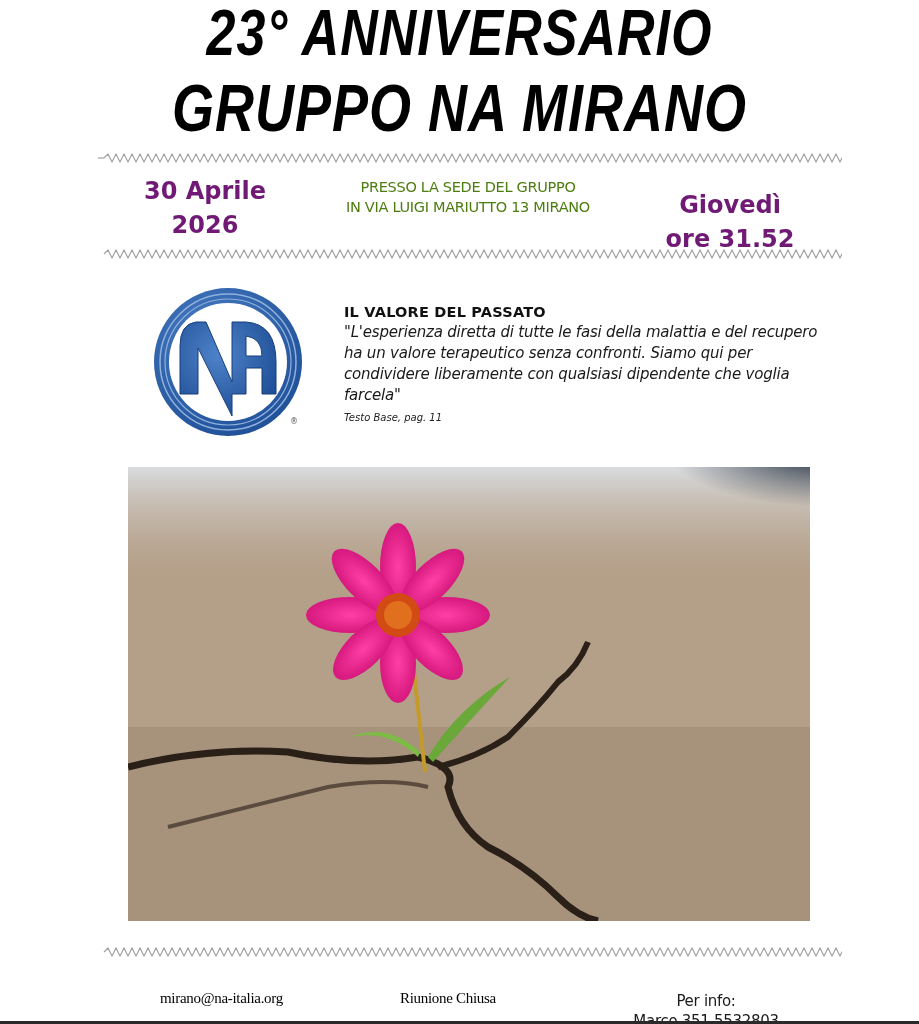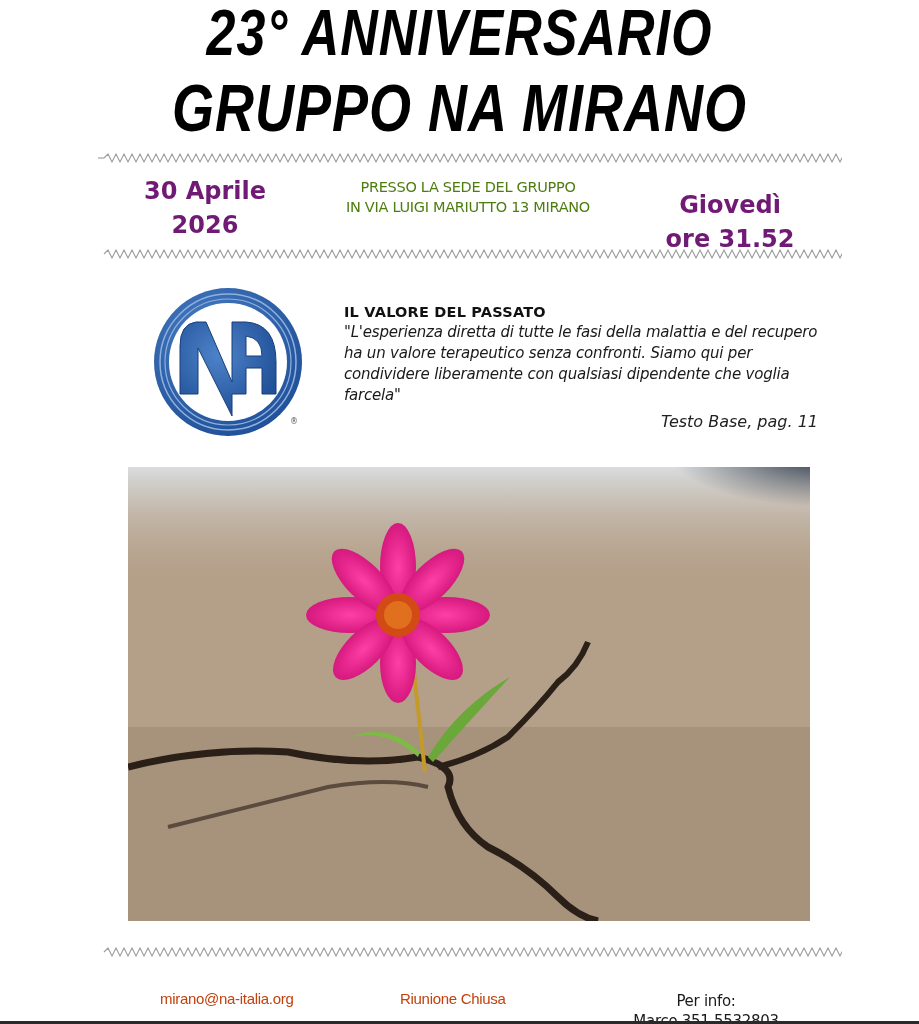"Testo Base, pag. 11" .quote-source { font-size: 16px -> 10px; text-align: right -> none }
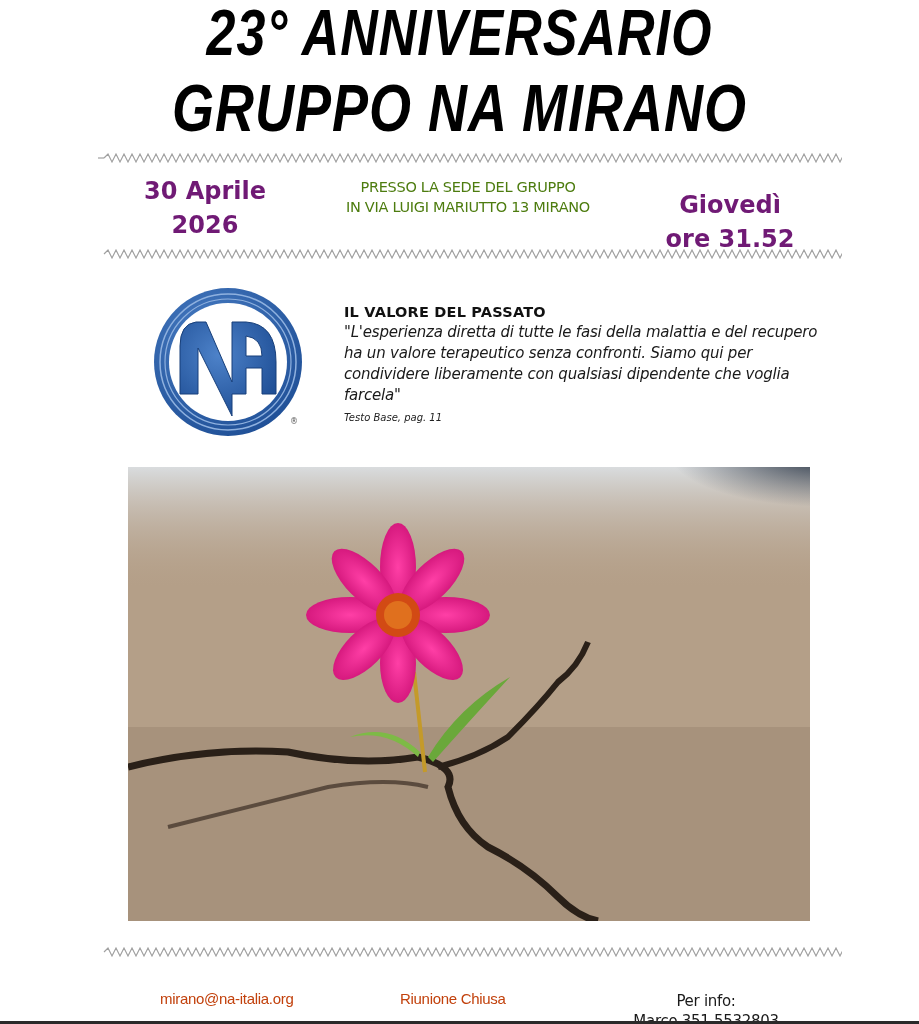"mirano@na-italia.org" .footer-email, .footer-closed { color: #c2410c -> #000000; font-family: Liberation Sans, sans-serif -> Liberation Serif, serif }
